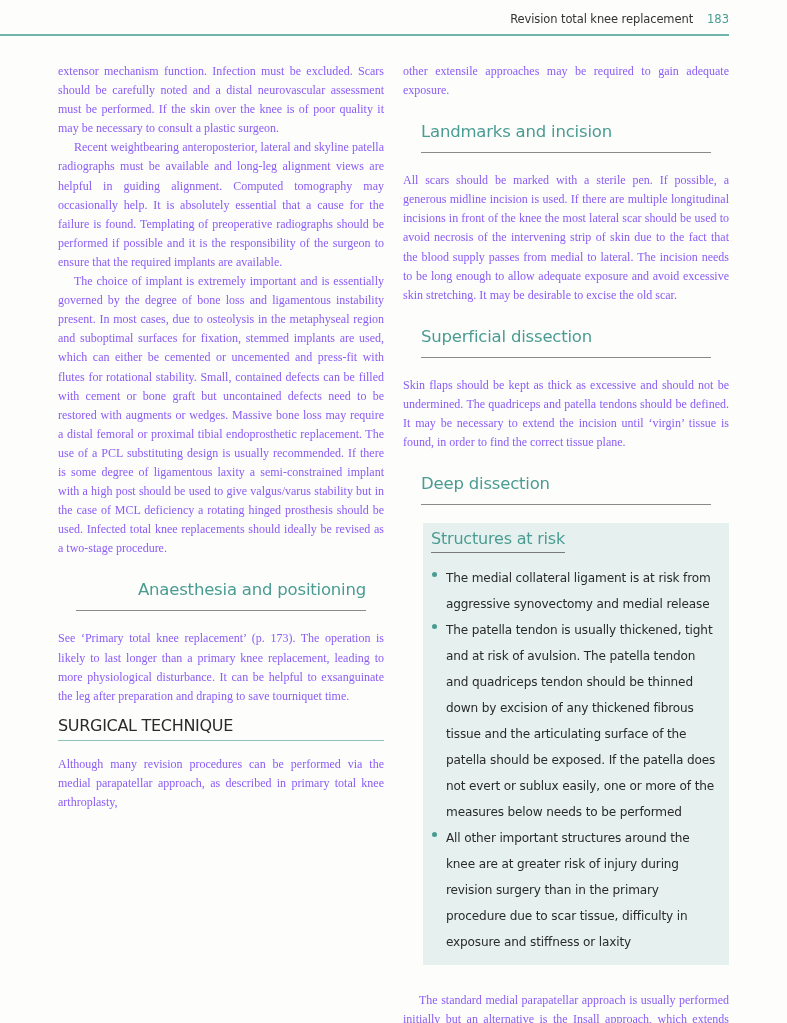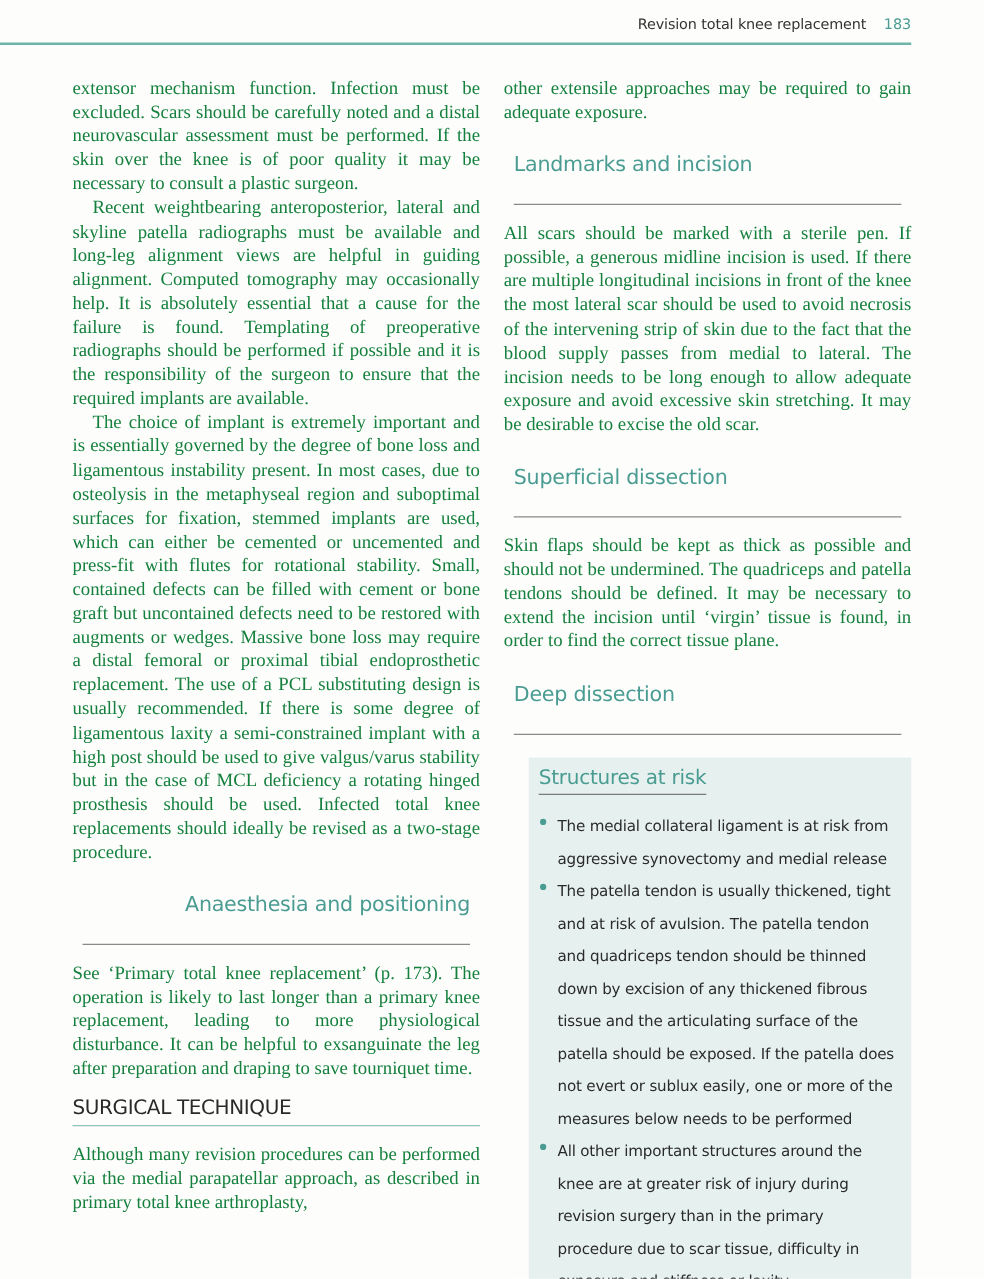"extensor mechanism function. Infection" p.body { color: #15803d -> #8b5cf6; font-size: 15px -> 12px }
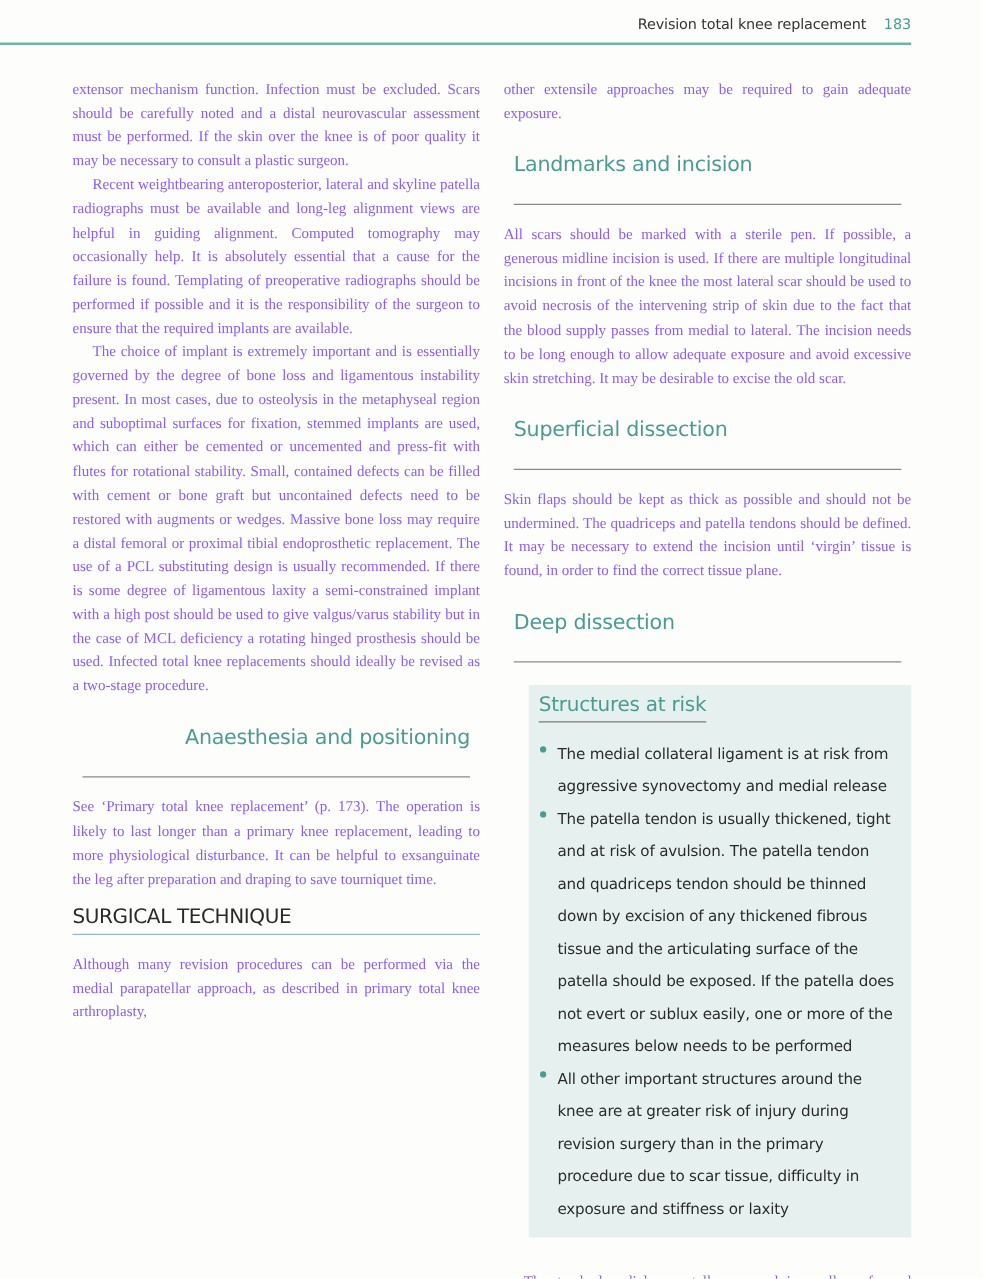"Landmarks and incision" h2.sec { margin: 8px -> 18px; padding-bottom: 22px -> 11px }
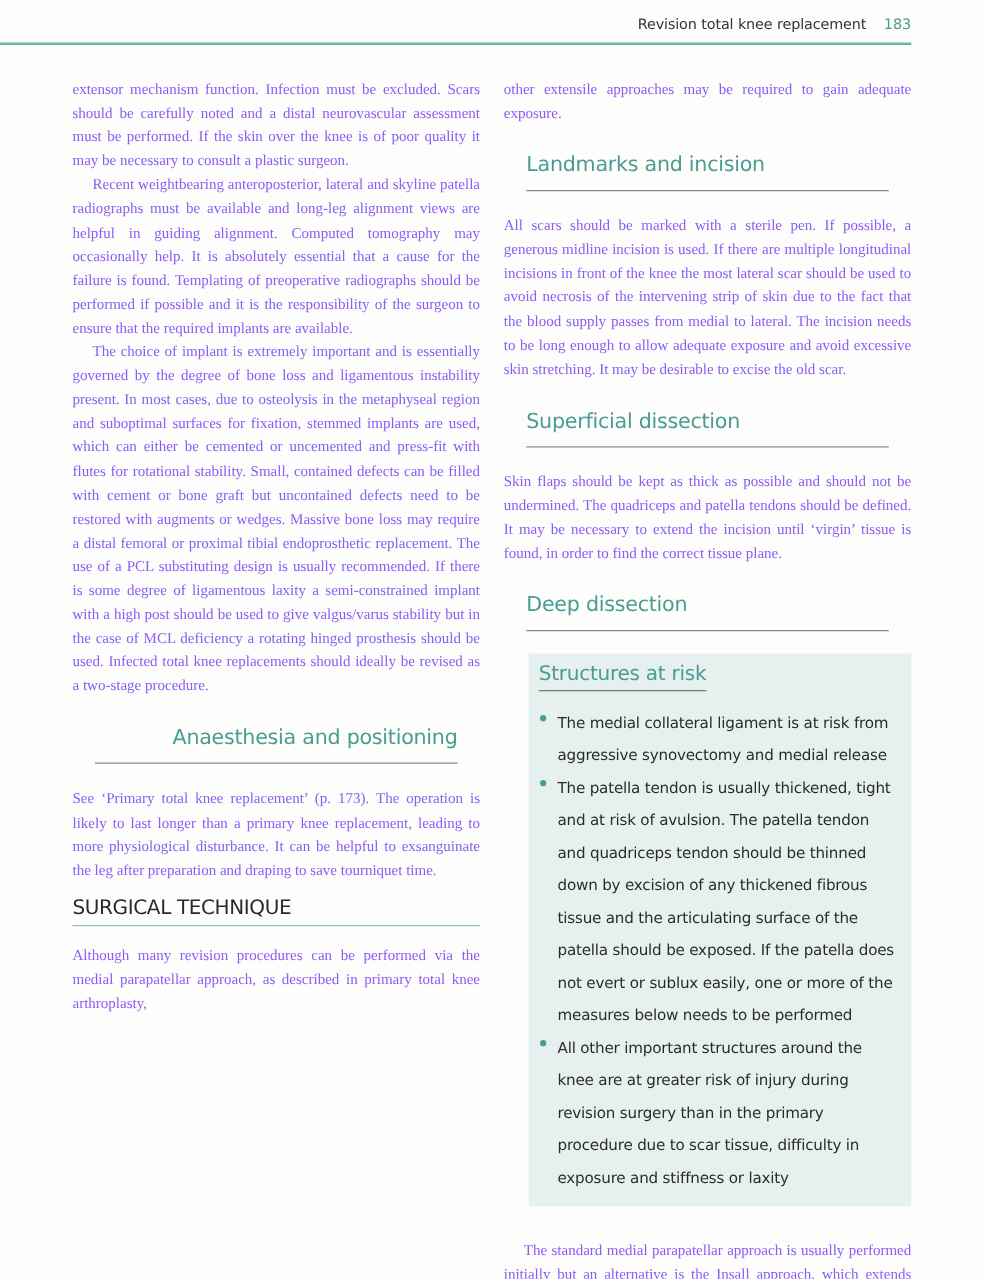"Skin flaps should be kept" p.body { text: possible -> excessive }
